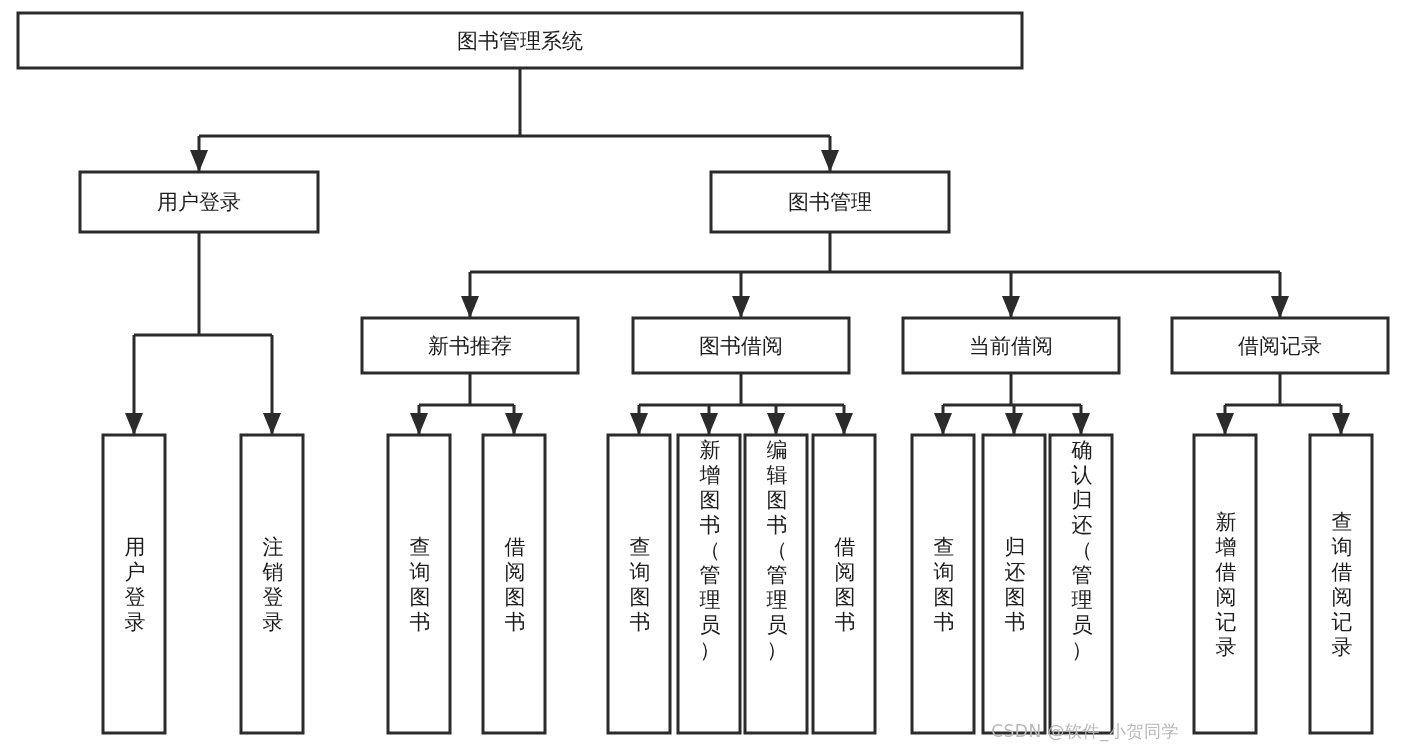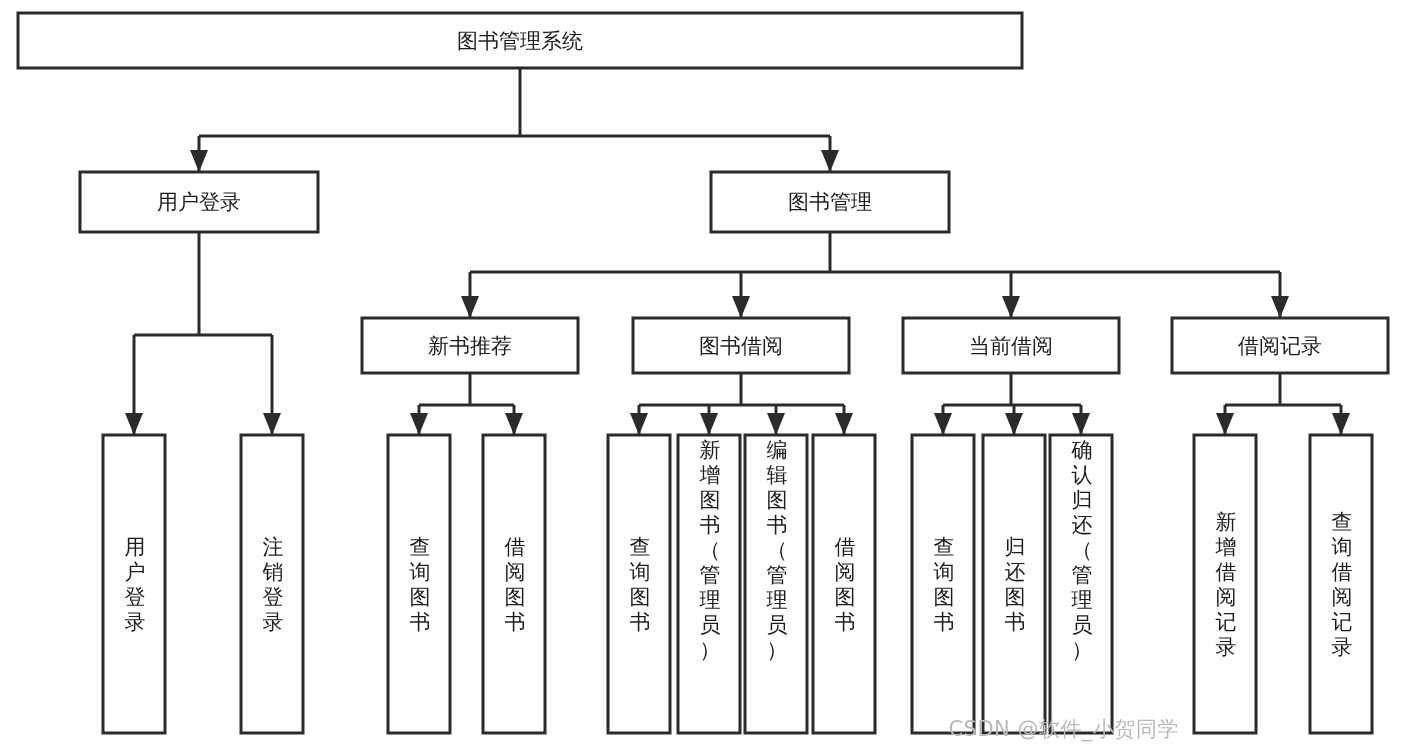"CSDN @软件_小贺同学" .watermark-text { font-size: 21px -> 17px }
